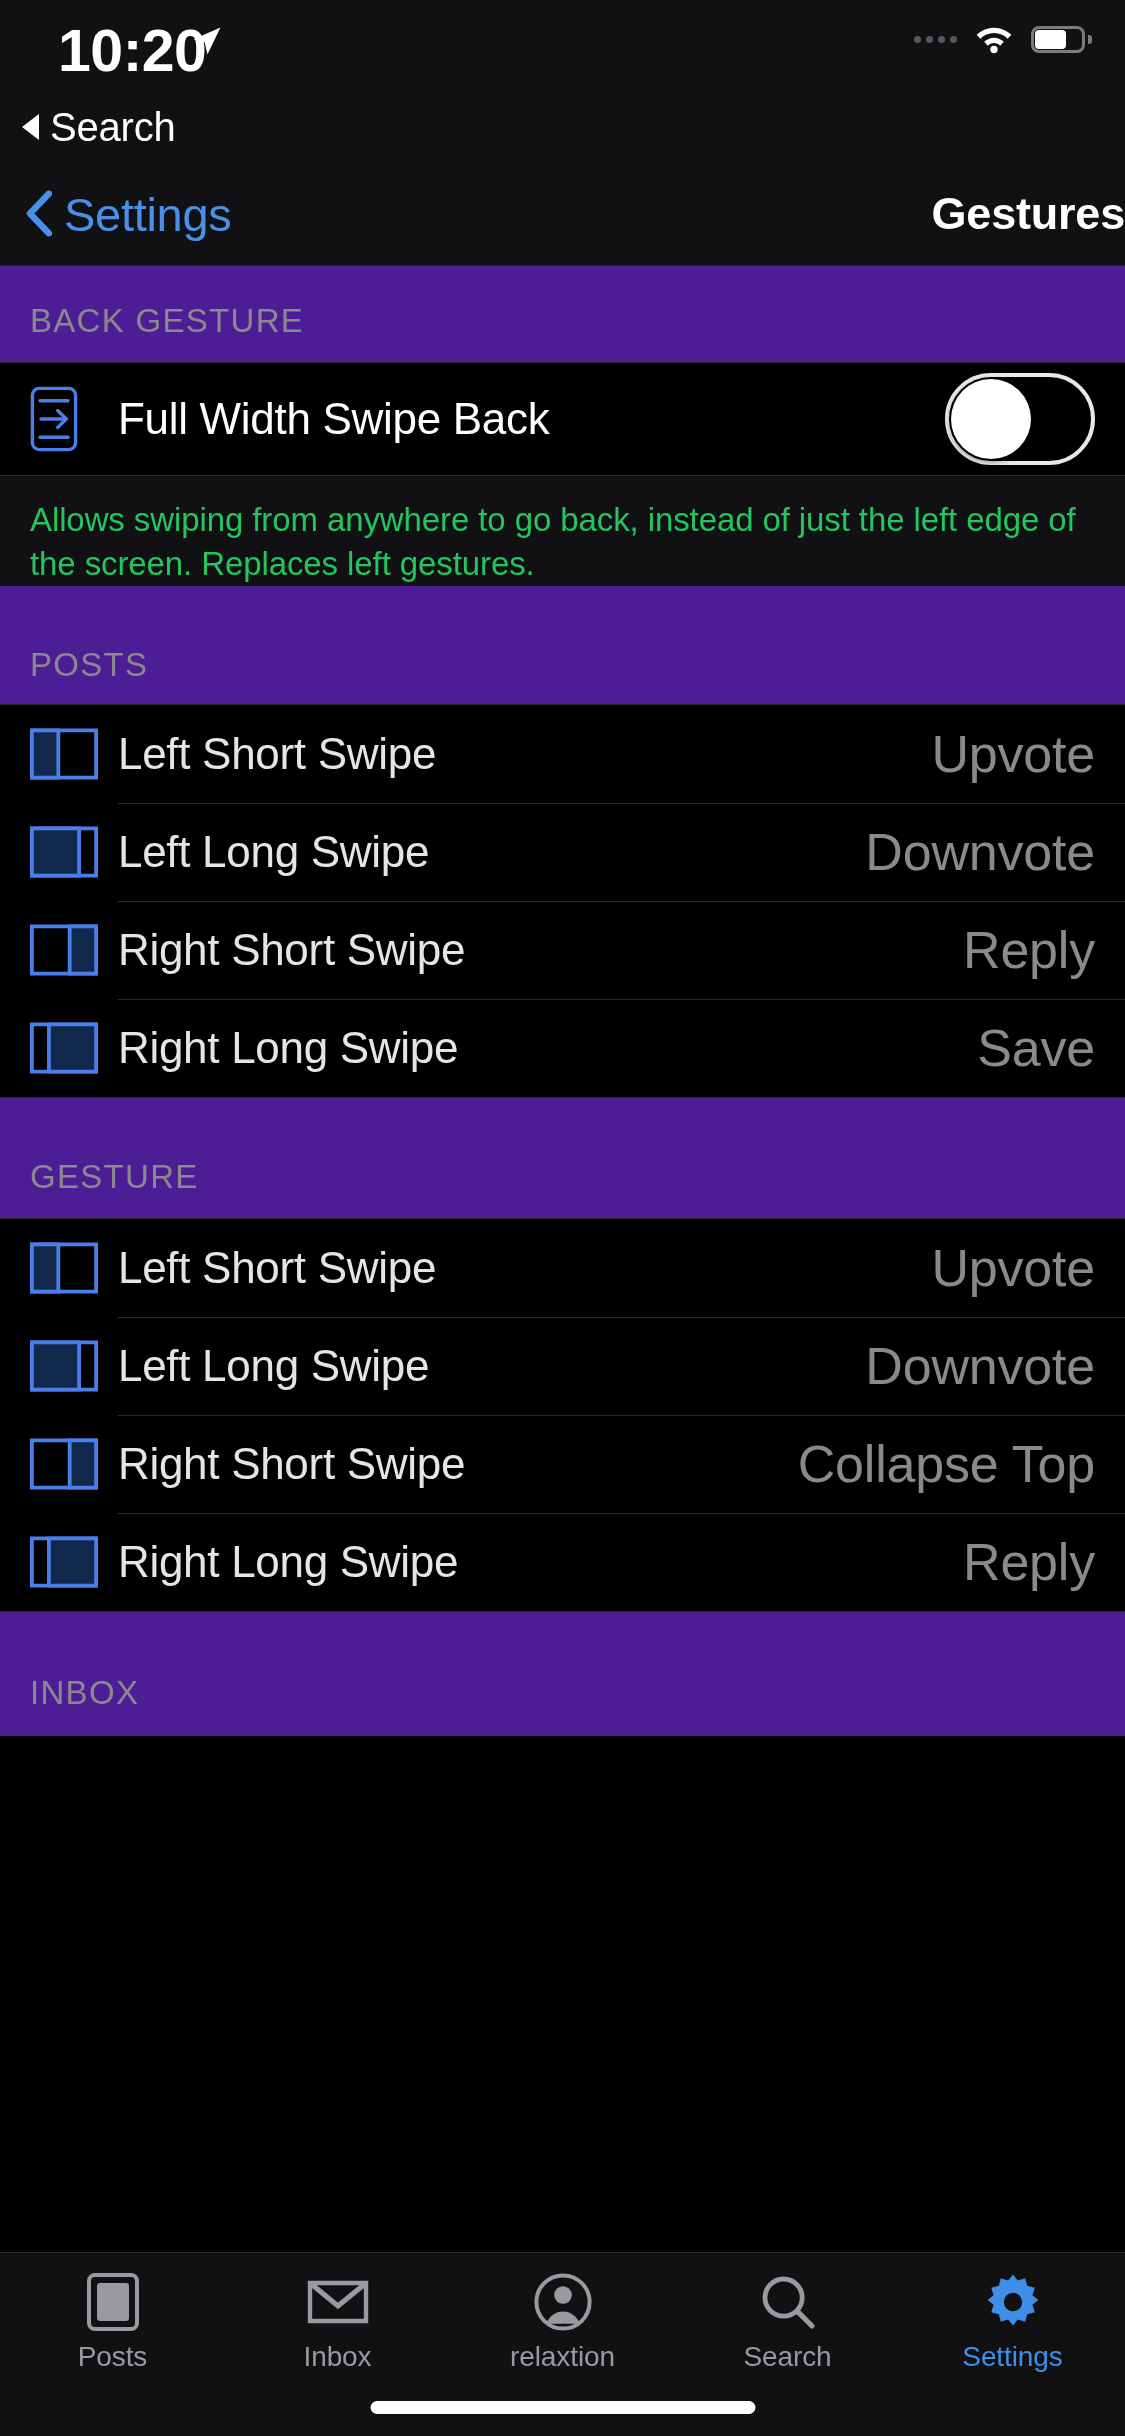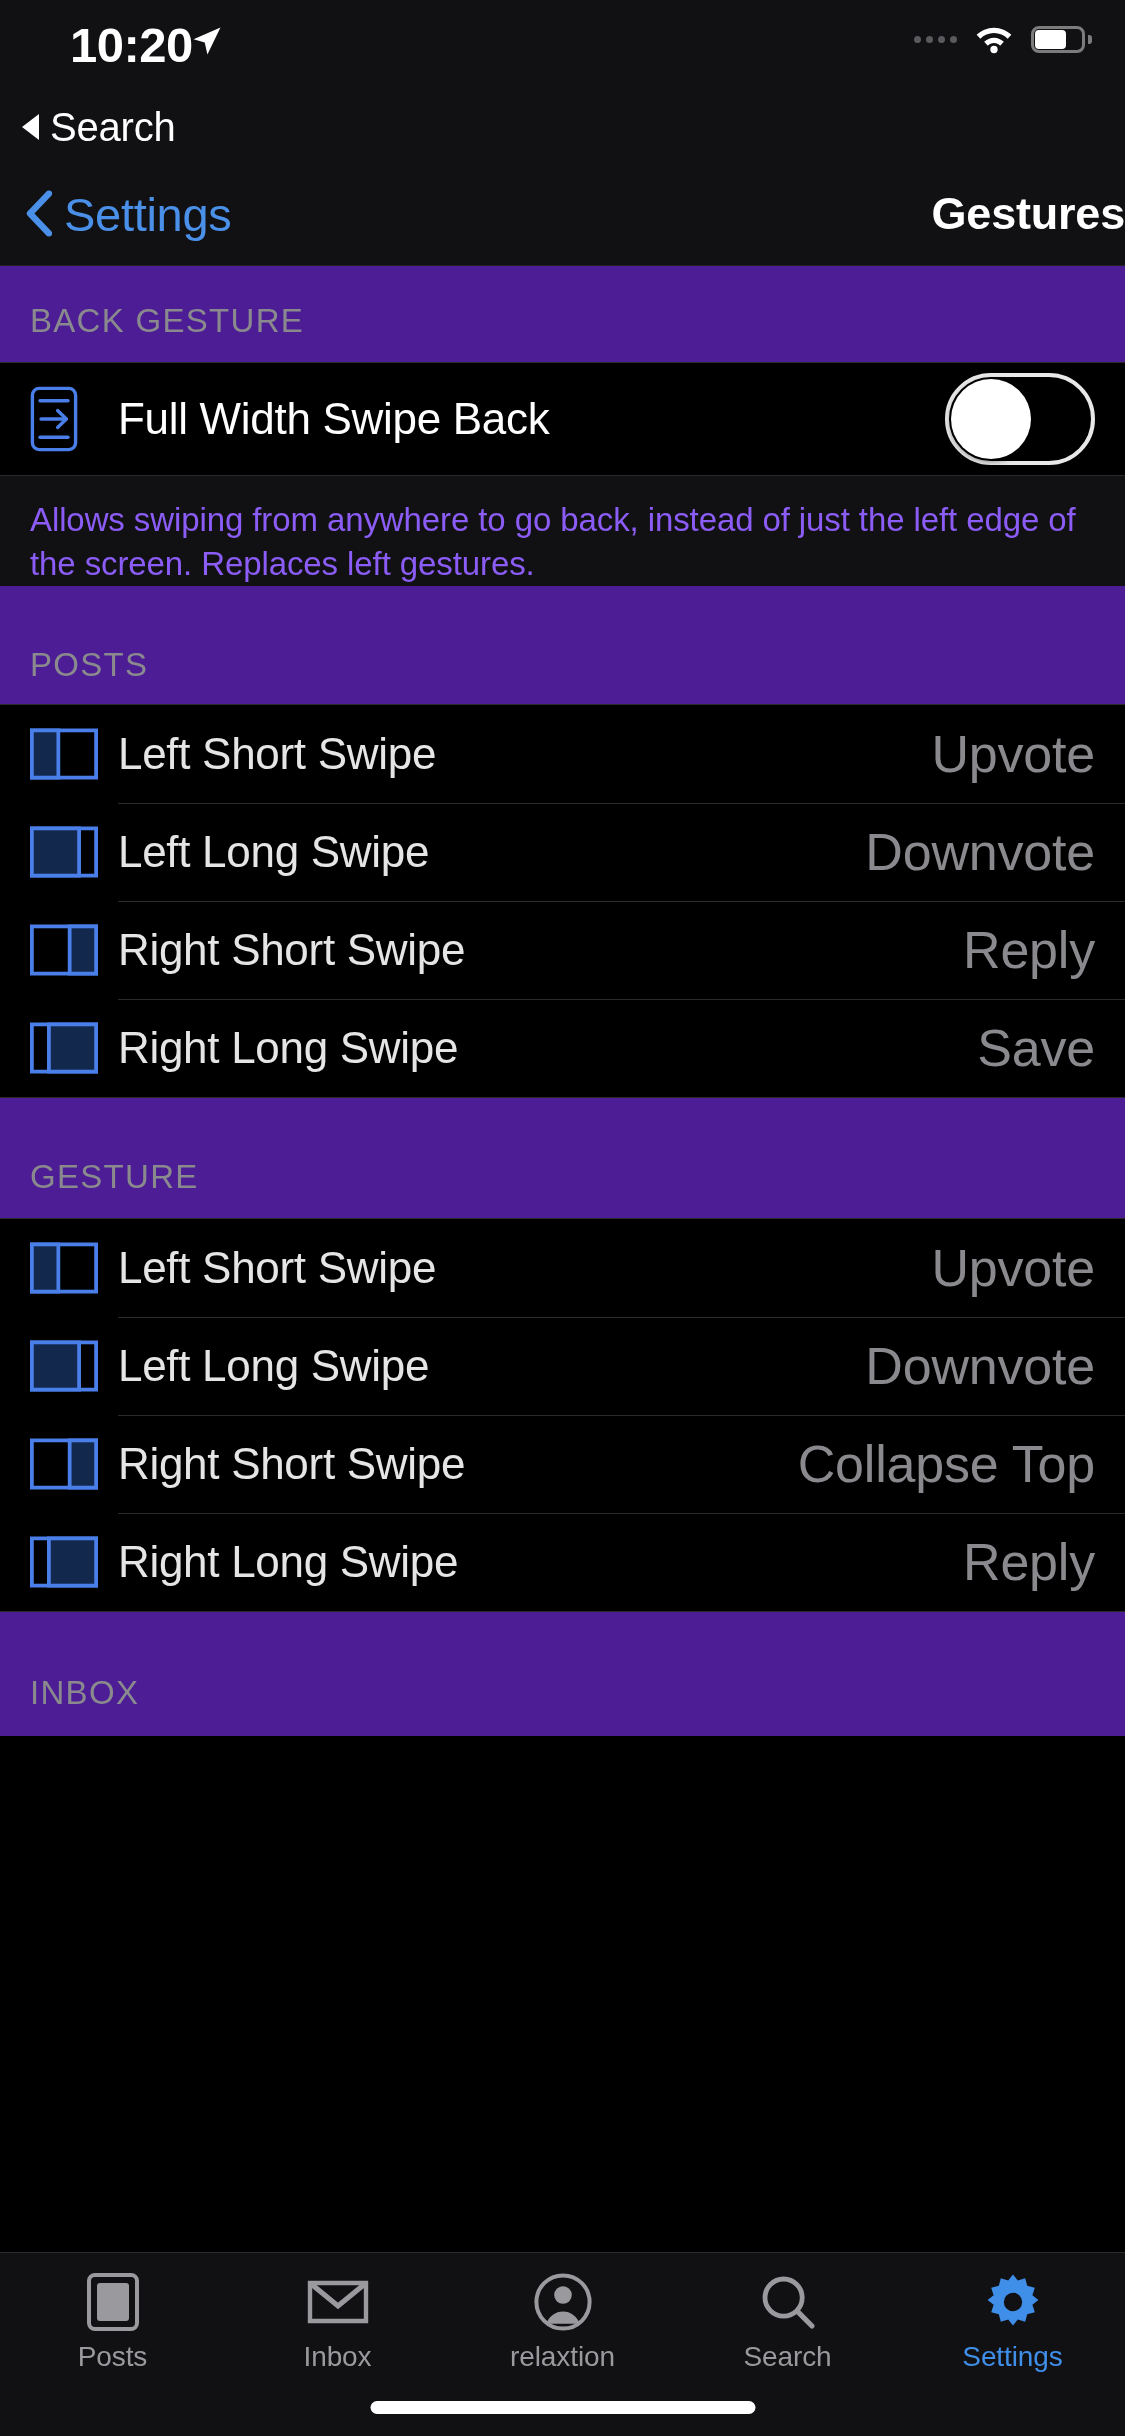"10:20" .sb-time { font-size: 49px -> 59px; left: 70px -> 58px }
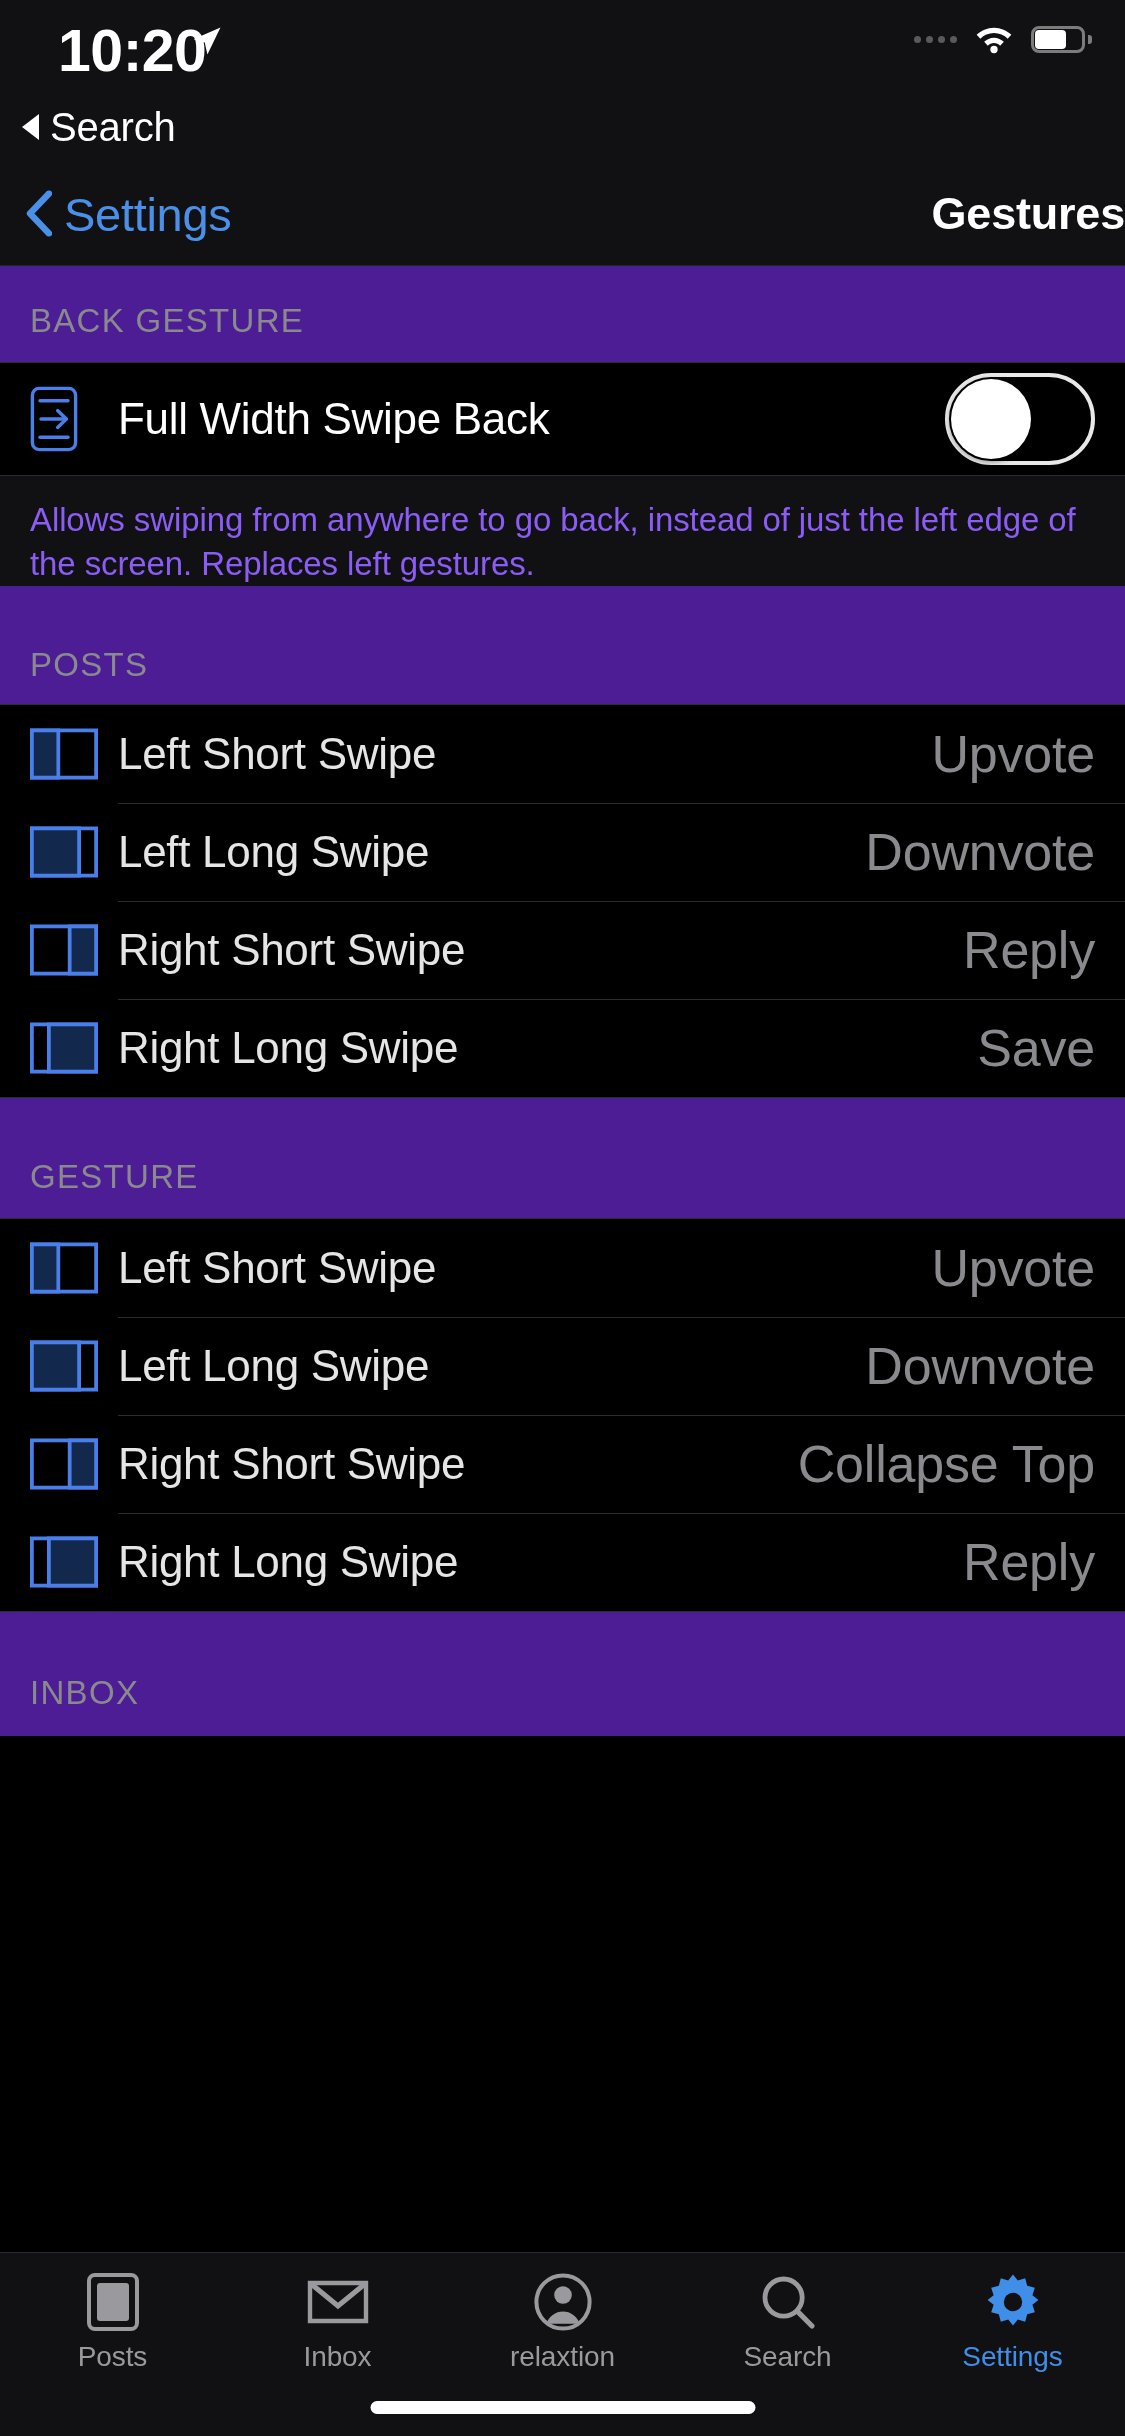"Allows swiping from anywhere to" .footnote { color: #8b5cf6 -> #22c55e }
